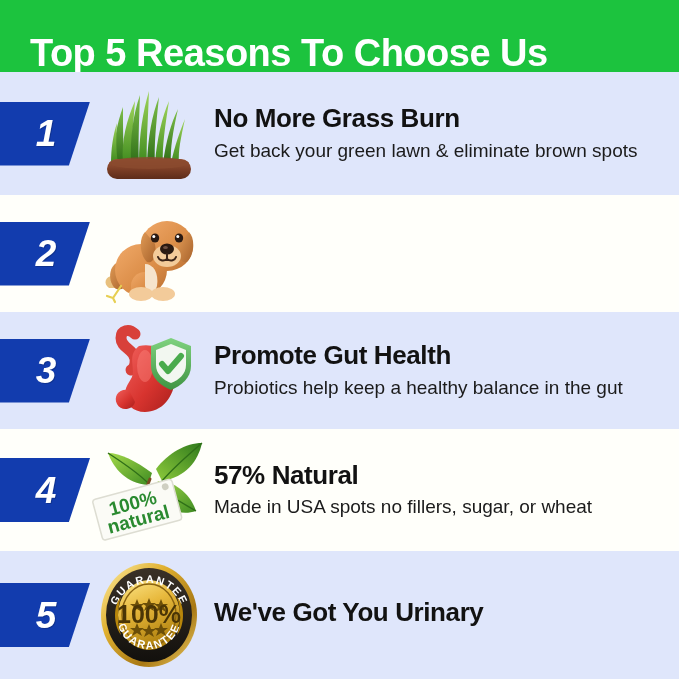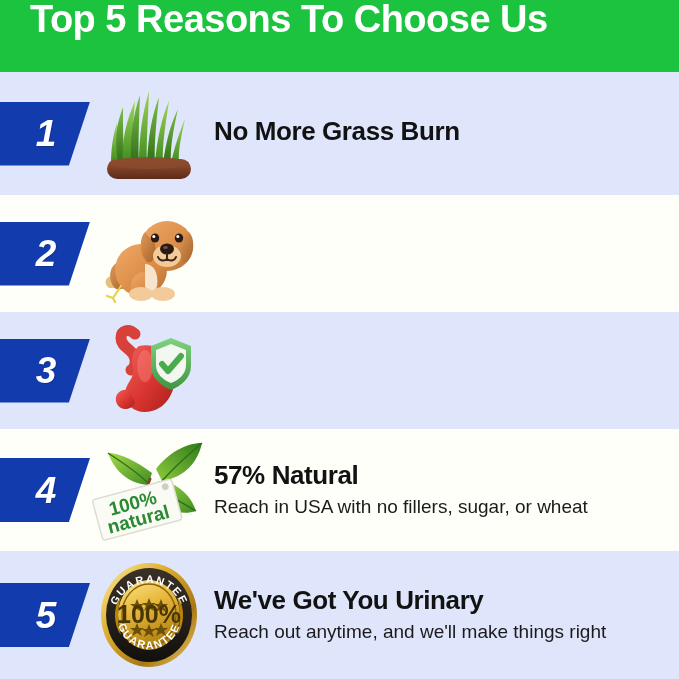"Top 5 Reasons To Choose" .header-bar { align-items: flex-start -> flex-end }
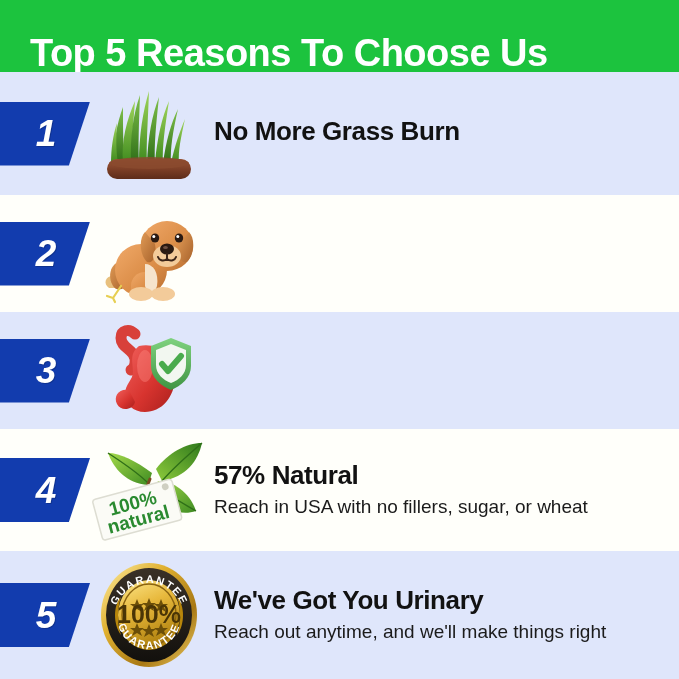"Get back your green lawn" div.reason-desc { html: none -> <div>Get back your green lawn &amp; eliminate brown spots</div> }
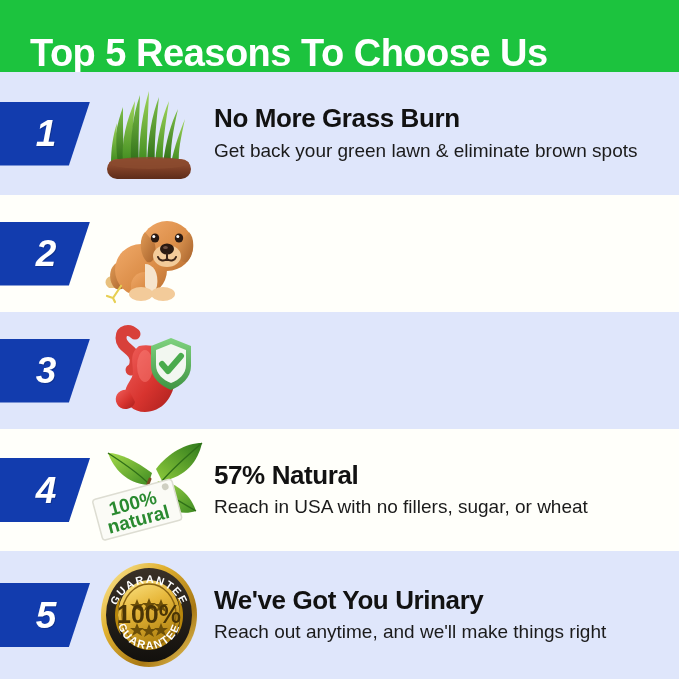"Promote Gut Health" div.text-cell { html: none -> <div> <div>Promote Gut Health</div> <div>Probiotics help keep a healthy balance in the gut</div> </div> }
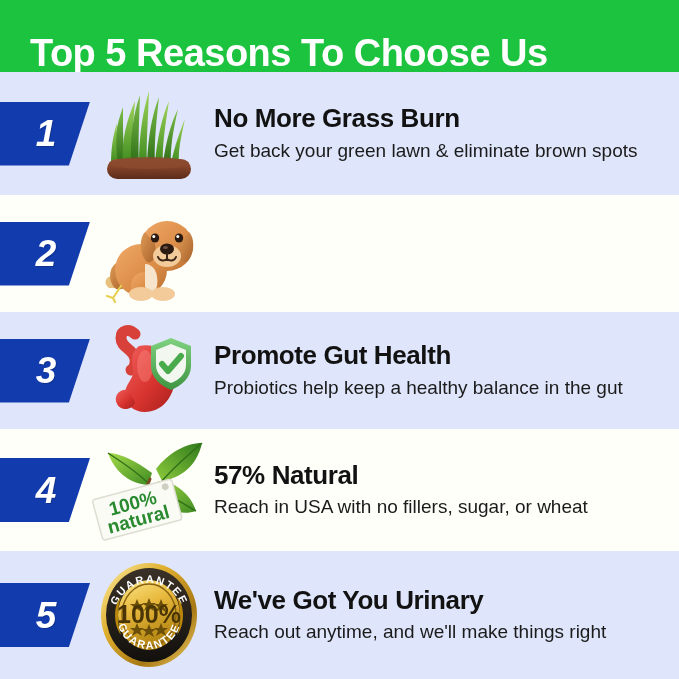"Reach in USA with no" div.reason-desc { text: Reach in USA with -> Made in USA spots }
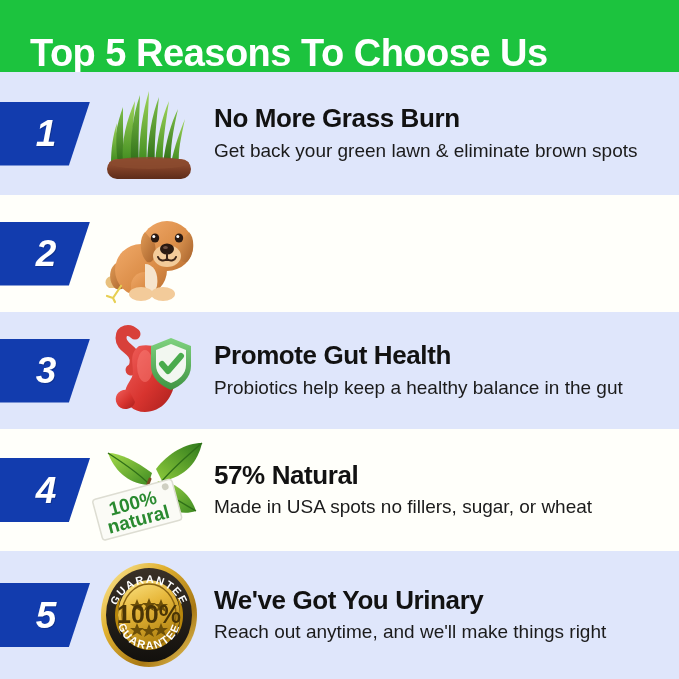"Reach out anytime, and we'll" div.reason-desc { html: <div>Reach out anytime, and we'll make things right</div> -> none }
